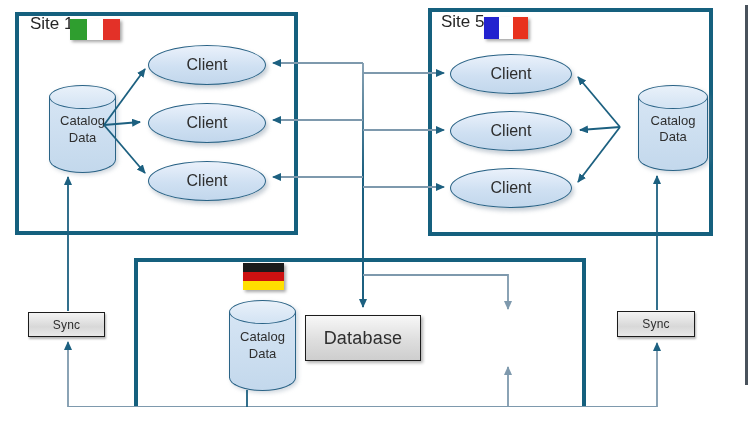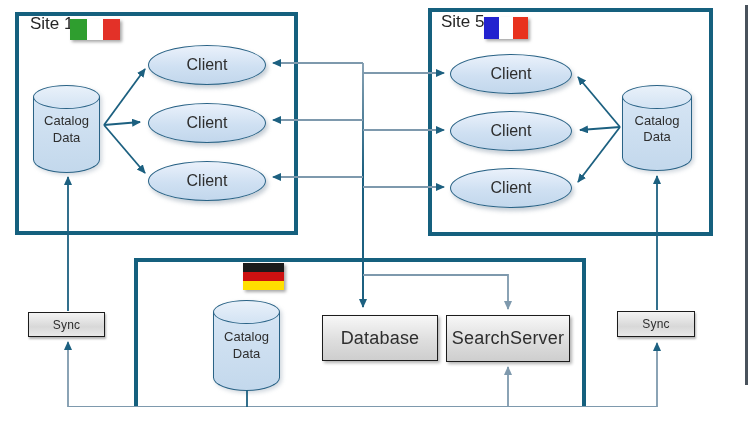"Catalog Data" .cyl { margin-left: none -> 16px }
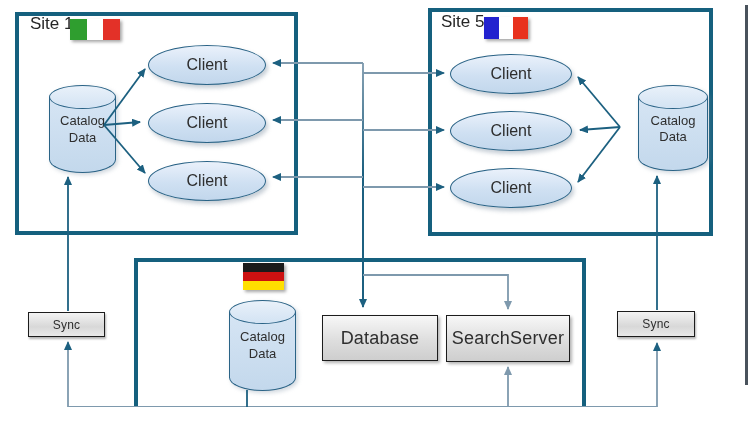"Database" div.abs { left: 322px -> 305px }
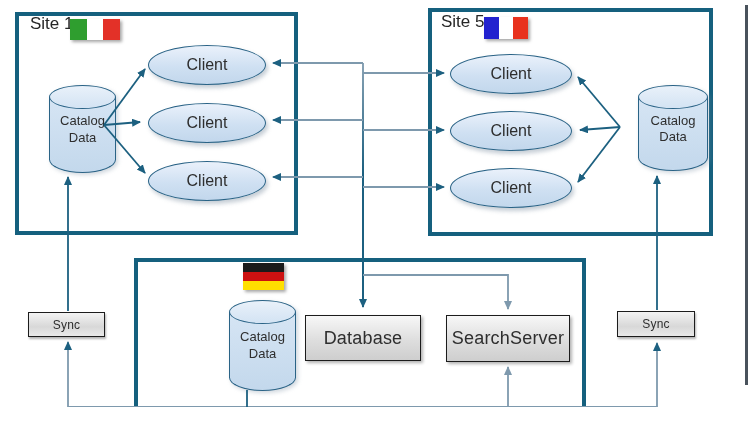"SearchServer" div.abs { html: <div> <span>SearchServer</span> </div> -> none }
